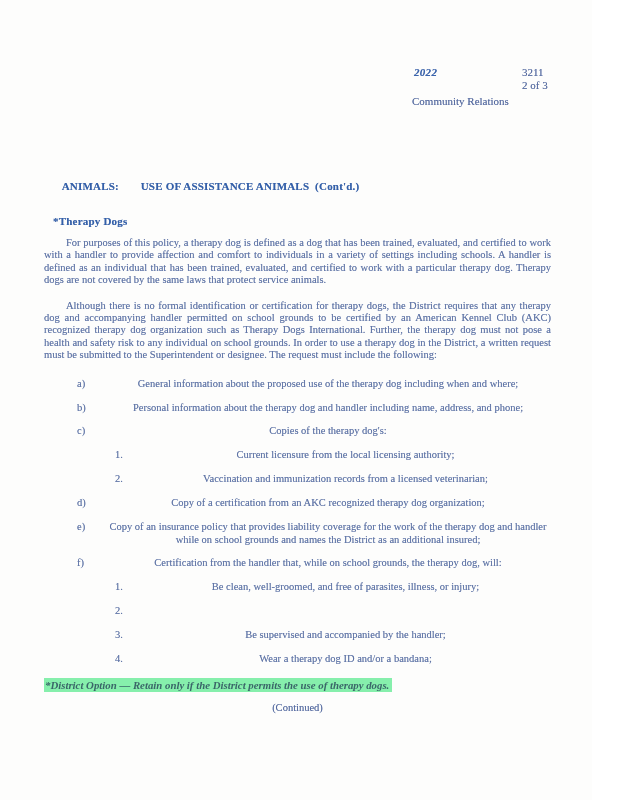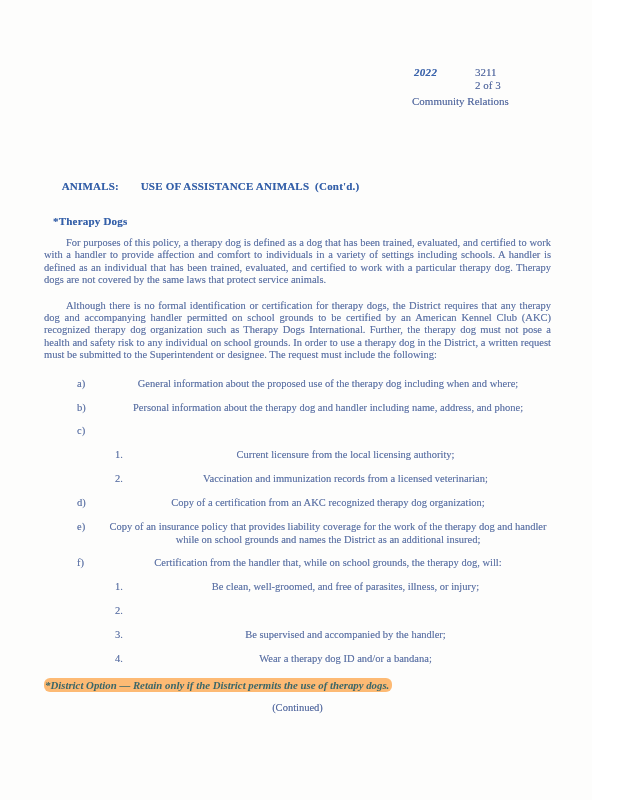"3211" .hdr-policy { left: 475px -> 522px }
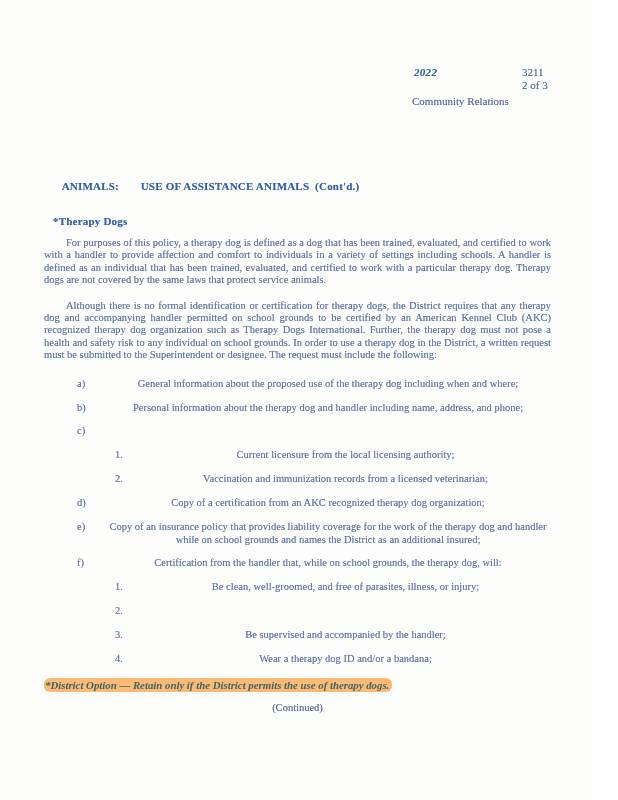"Copies of the therapy dog's:" span.tx { html: none -> <span>Copies of the therapy dog's:</span> }
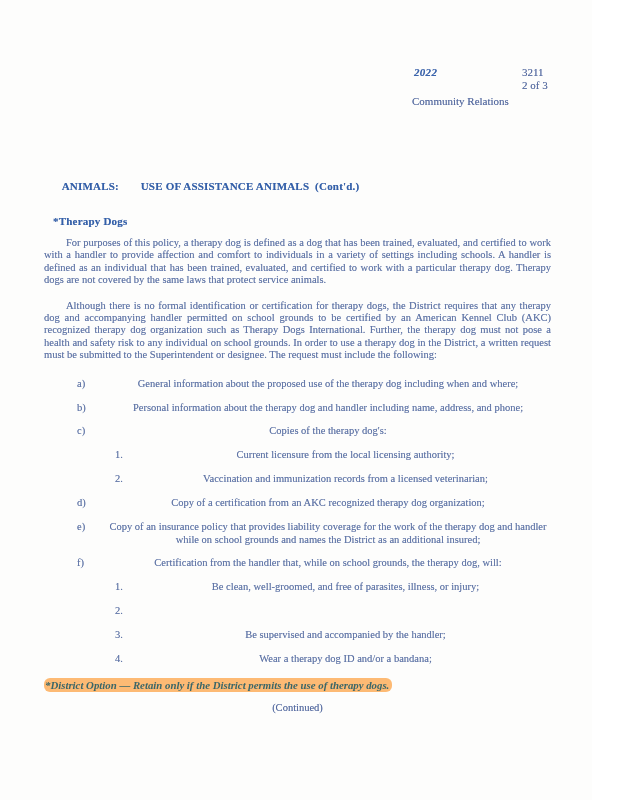"*District Option — Retain only" span.note-hl { background: #fdba74 -> #86efac; border-radius: 6px -> none }
